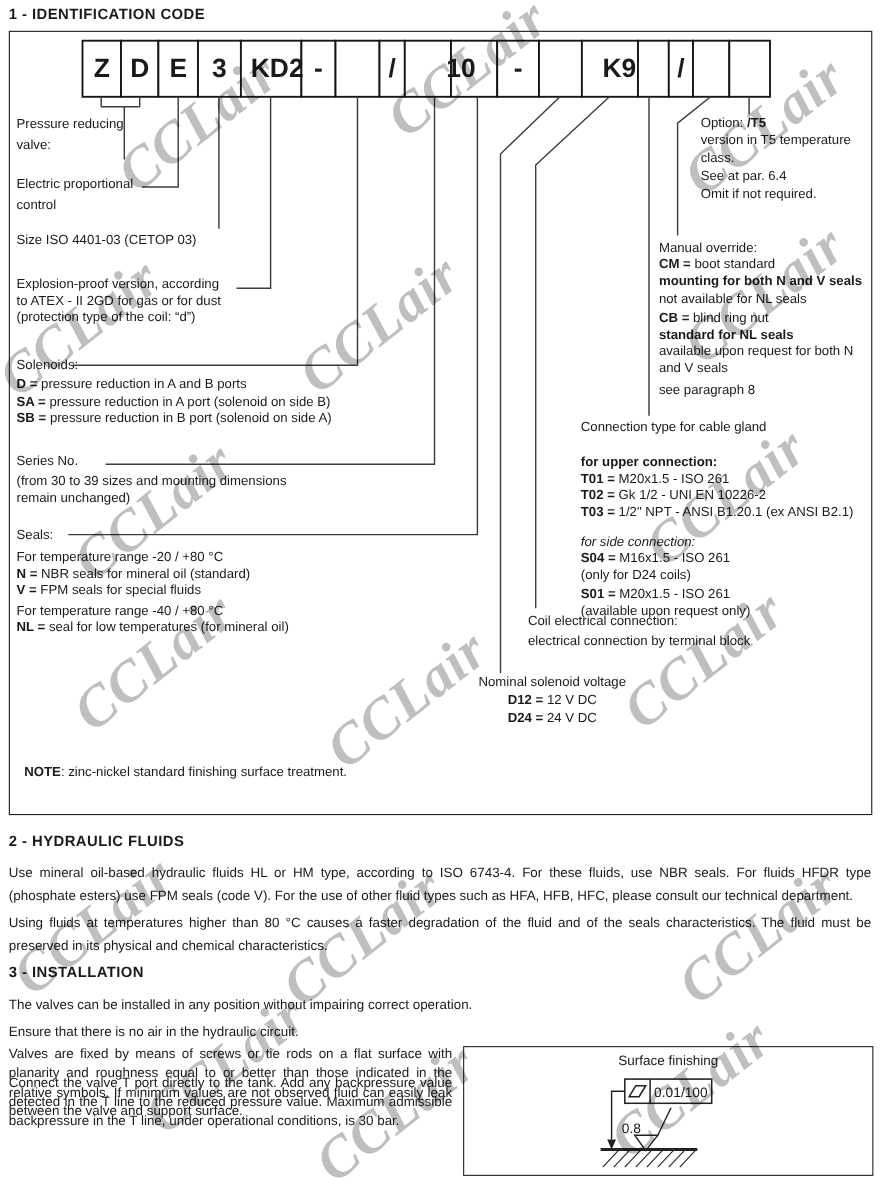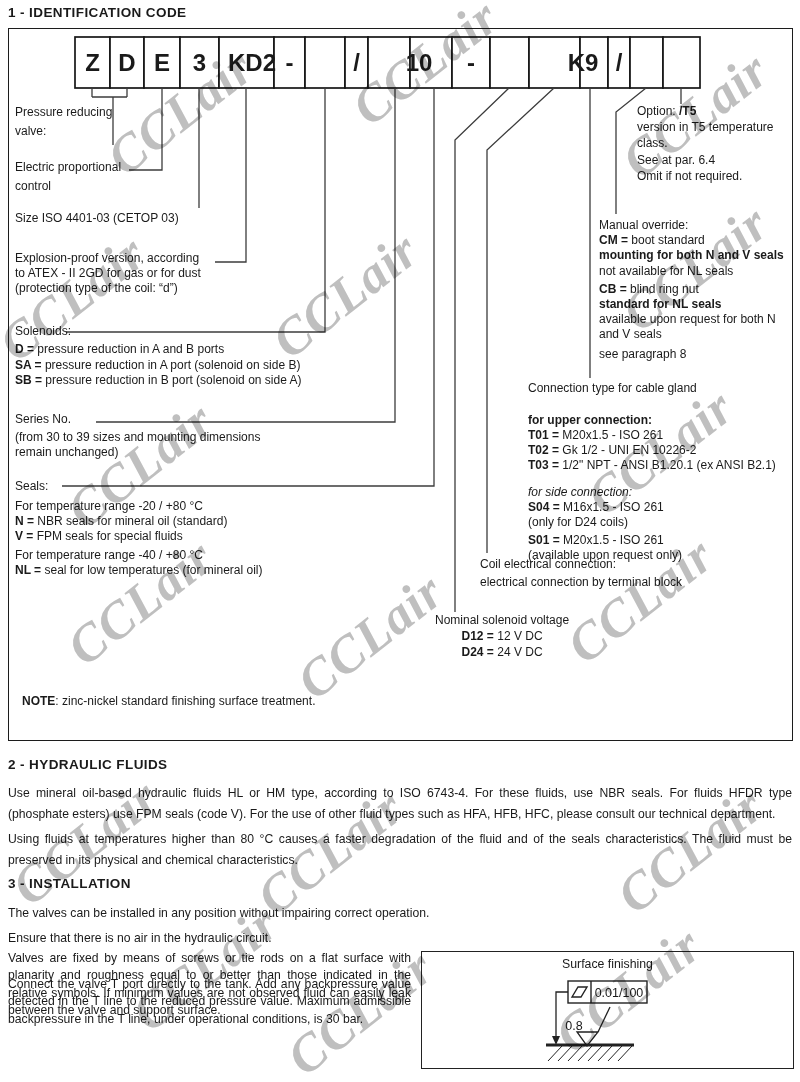"K9" div.cell-txt { margin-left: 20px -> none }
